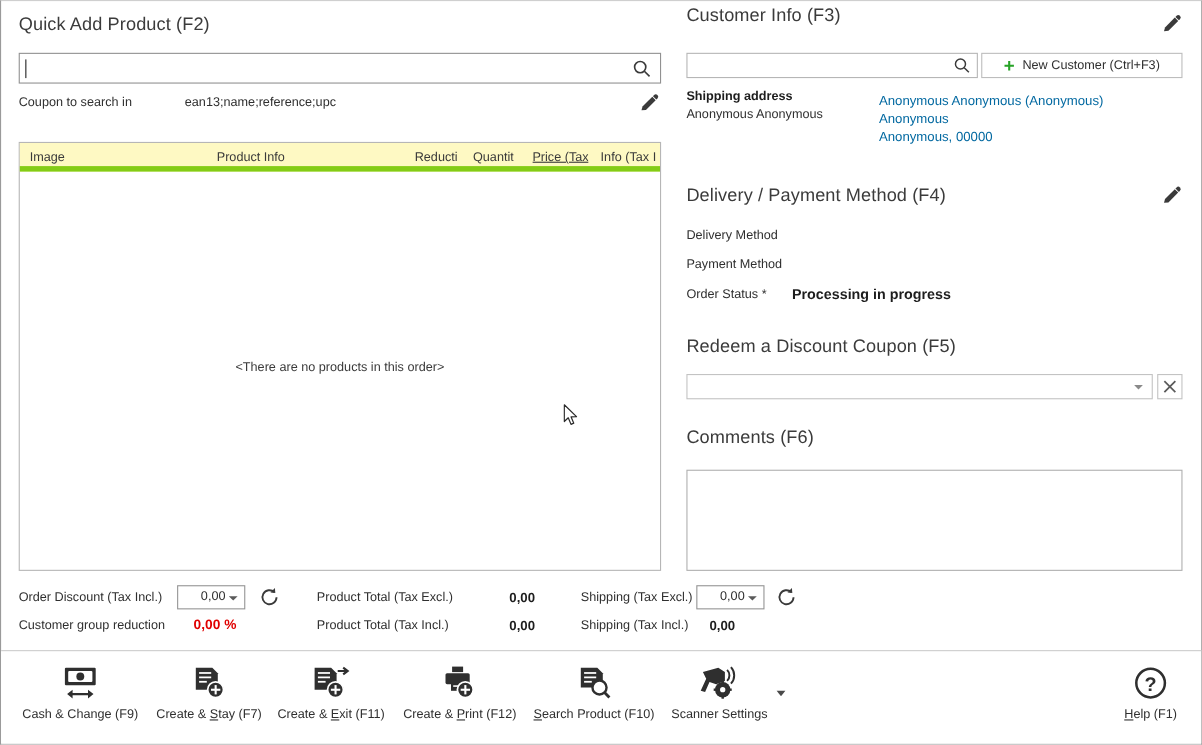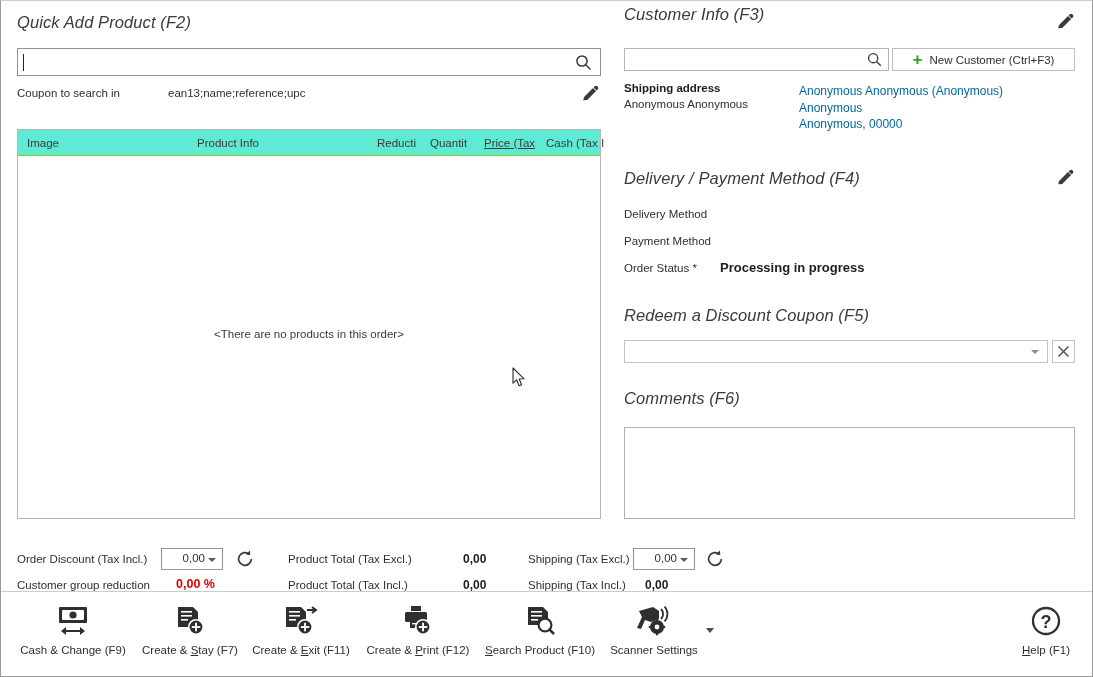"Quick Add Product (F2)" .sec-title { font-style: italic -> none }
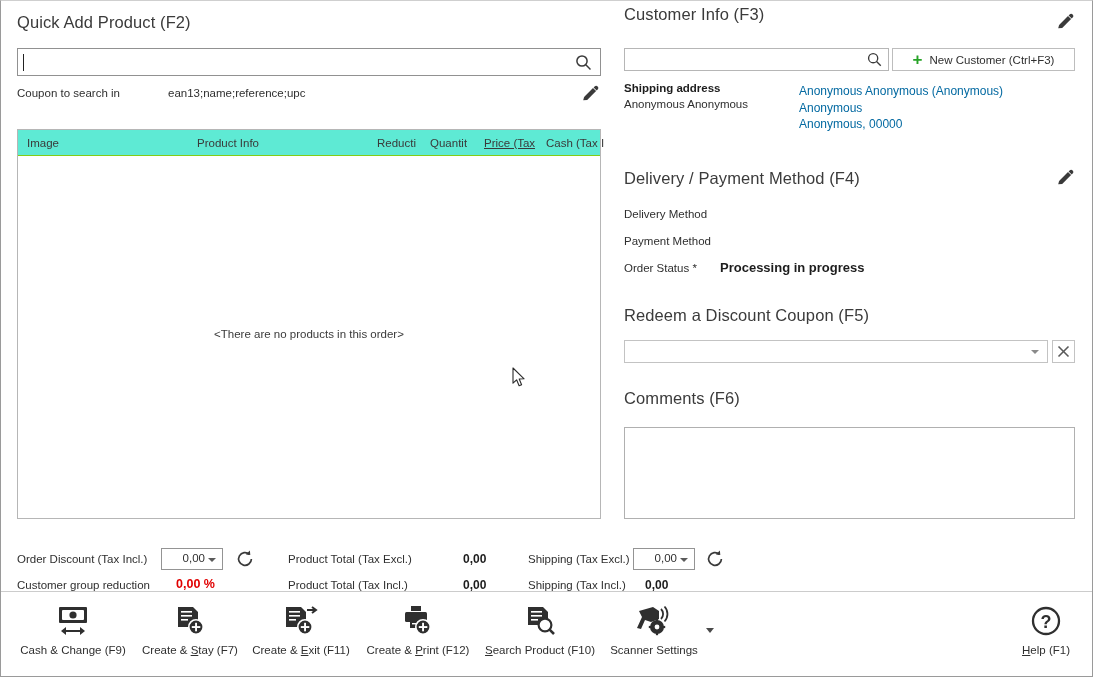"Image" #grid-head { background: #5eead4 -> #fef9c3; border-bottom: 1px solid #84cc16 -> 5px solid #84cc16 }
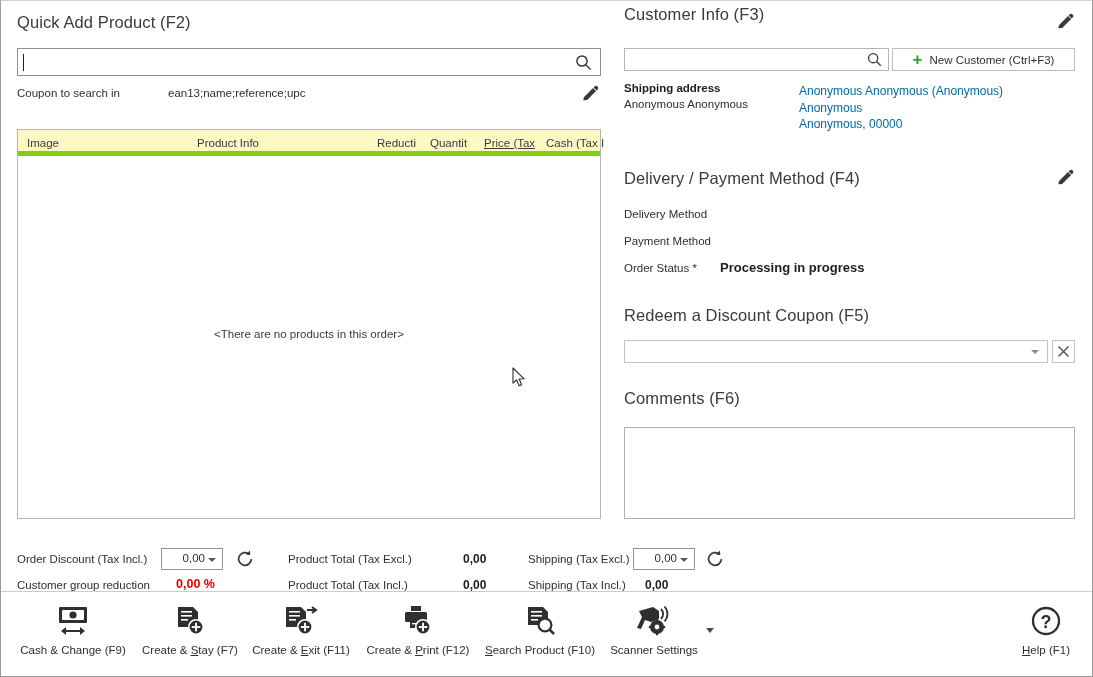"Cash (Tax I" span.col { text: Cash -> Info }
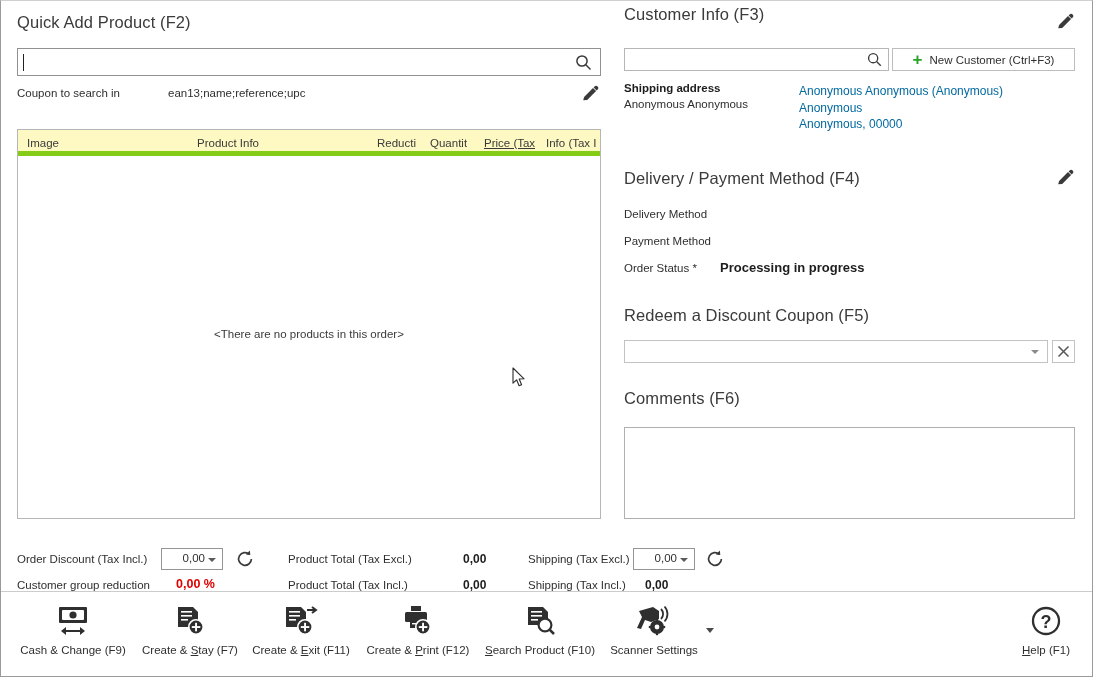"Order Discount (Tax Incl.)" #totals { top: 544px -> 528px }
